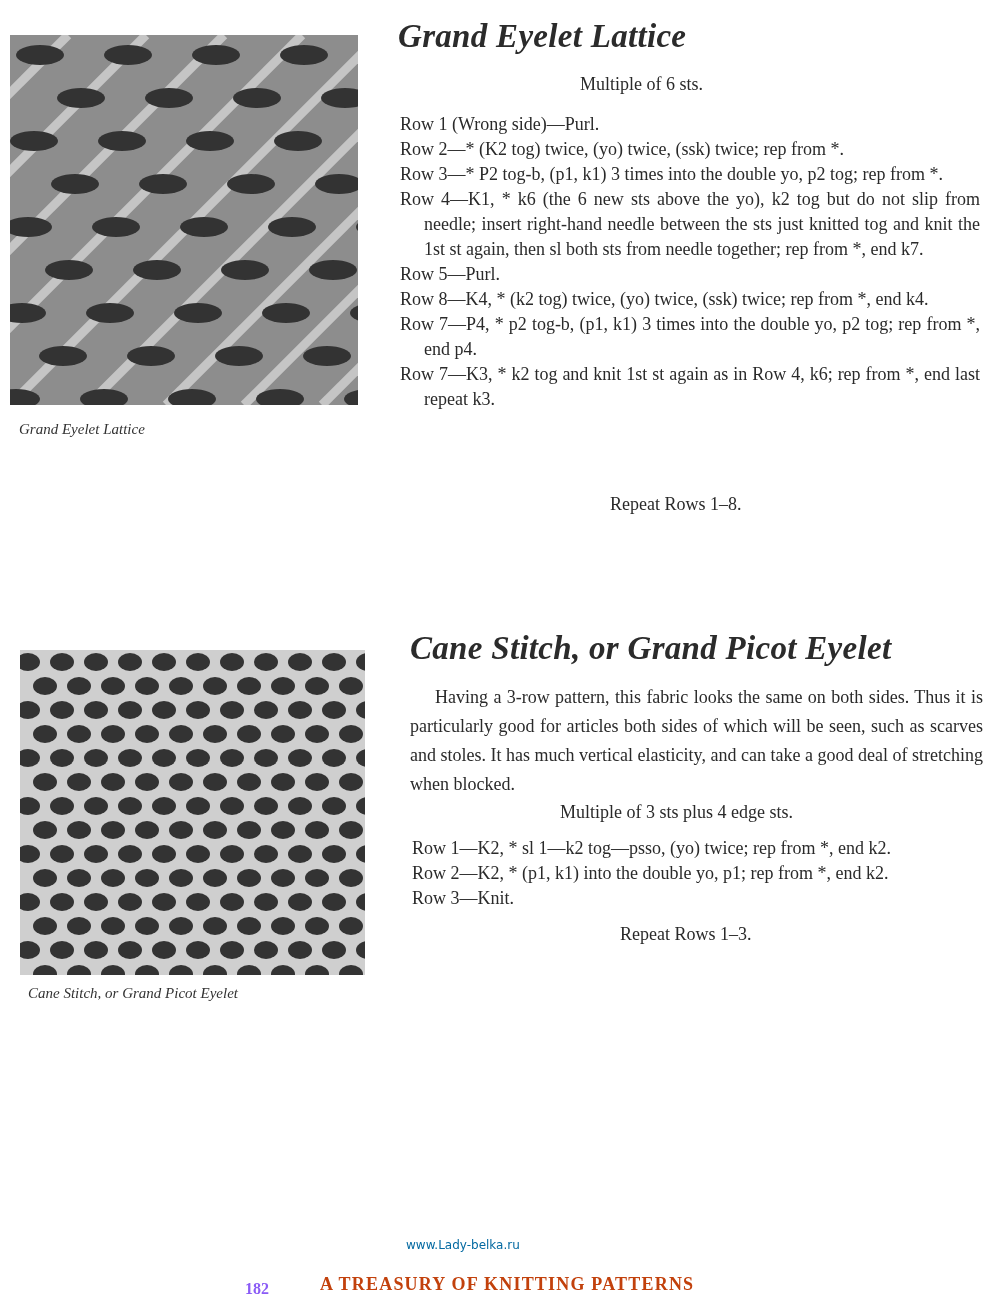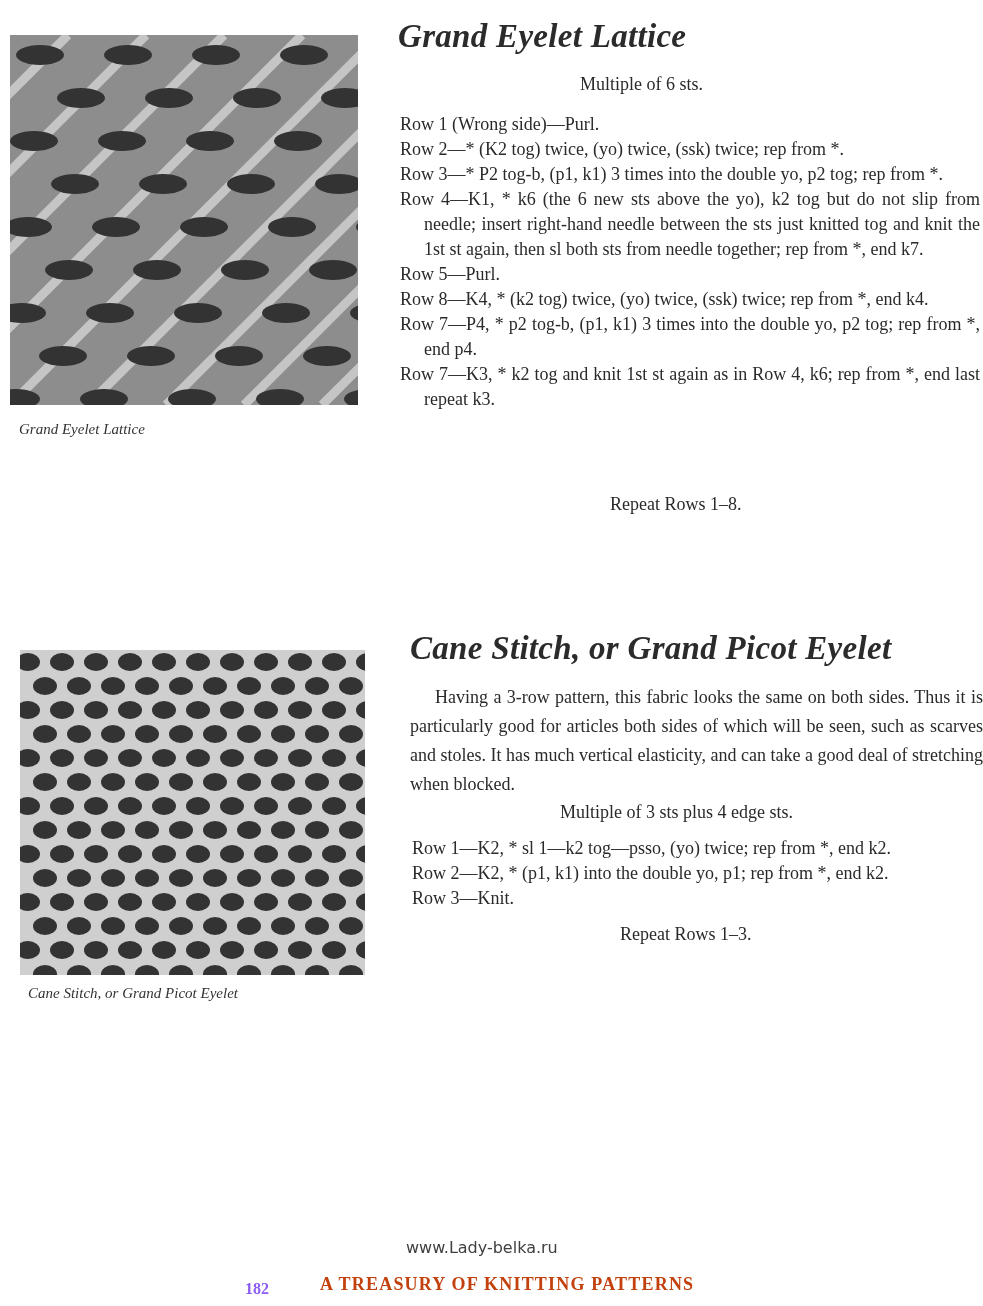"www.Lady-belka.ru" #watermark { color: #404040 -> #0369a1; font-size: 16px -> 12px }
